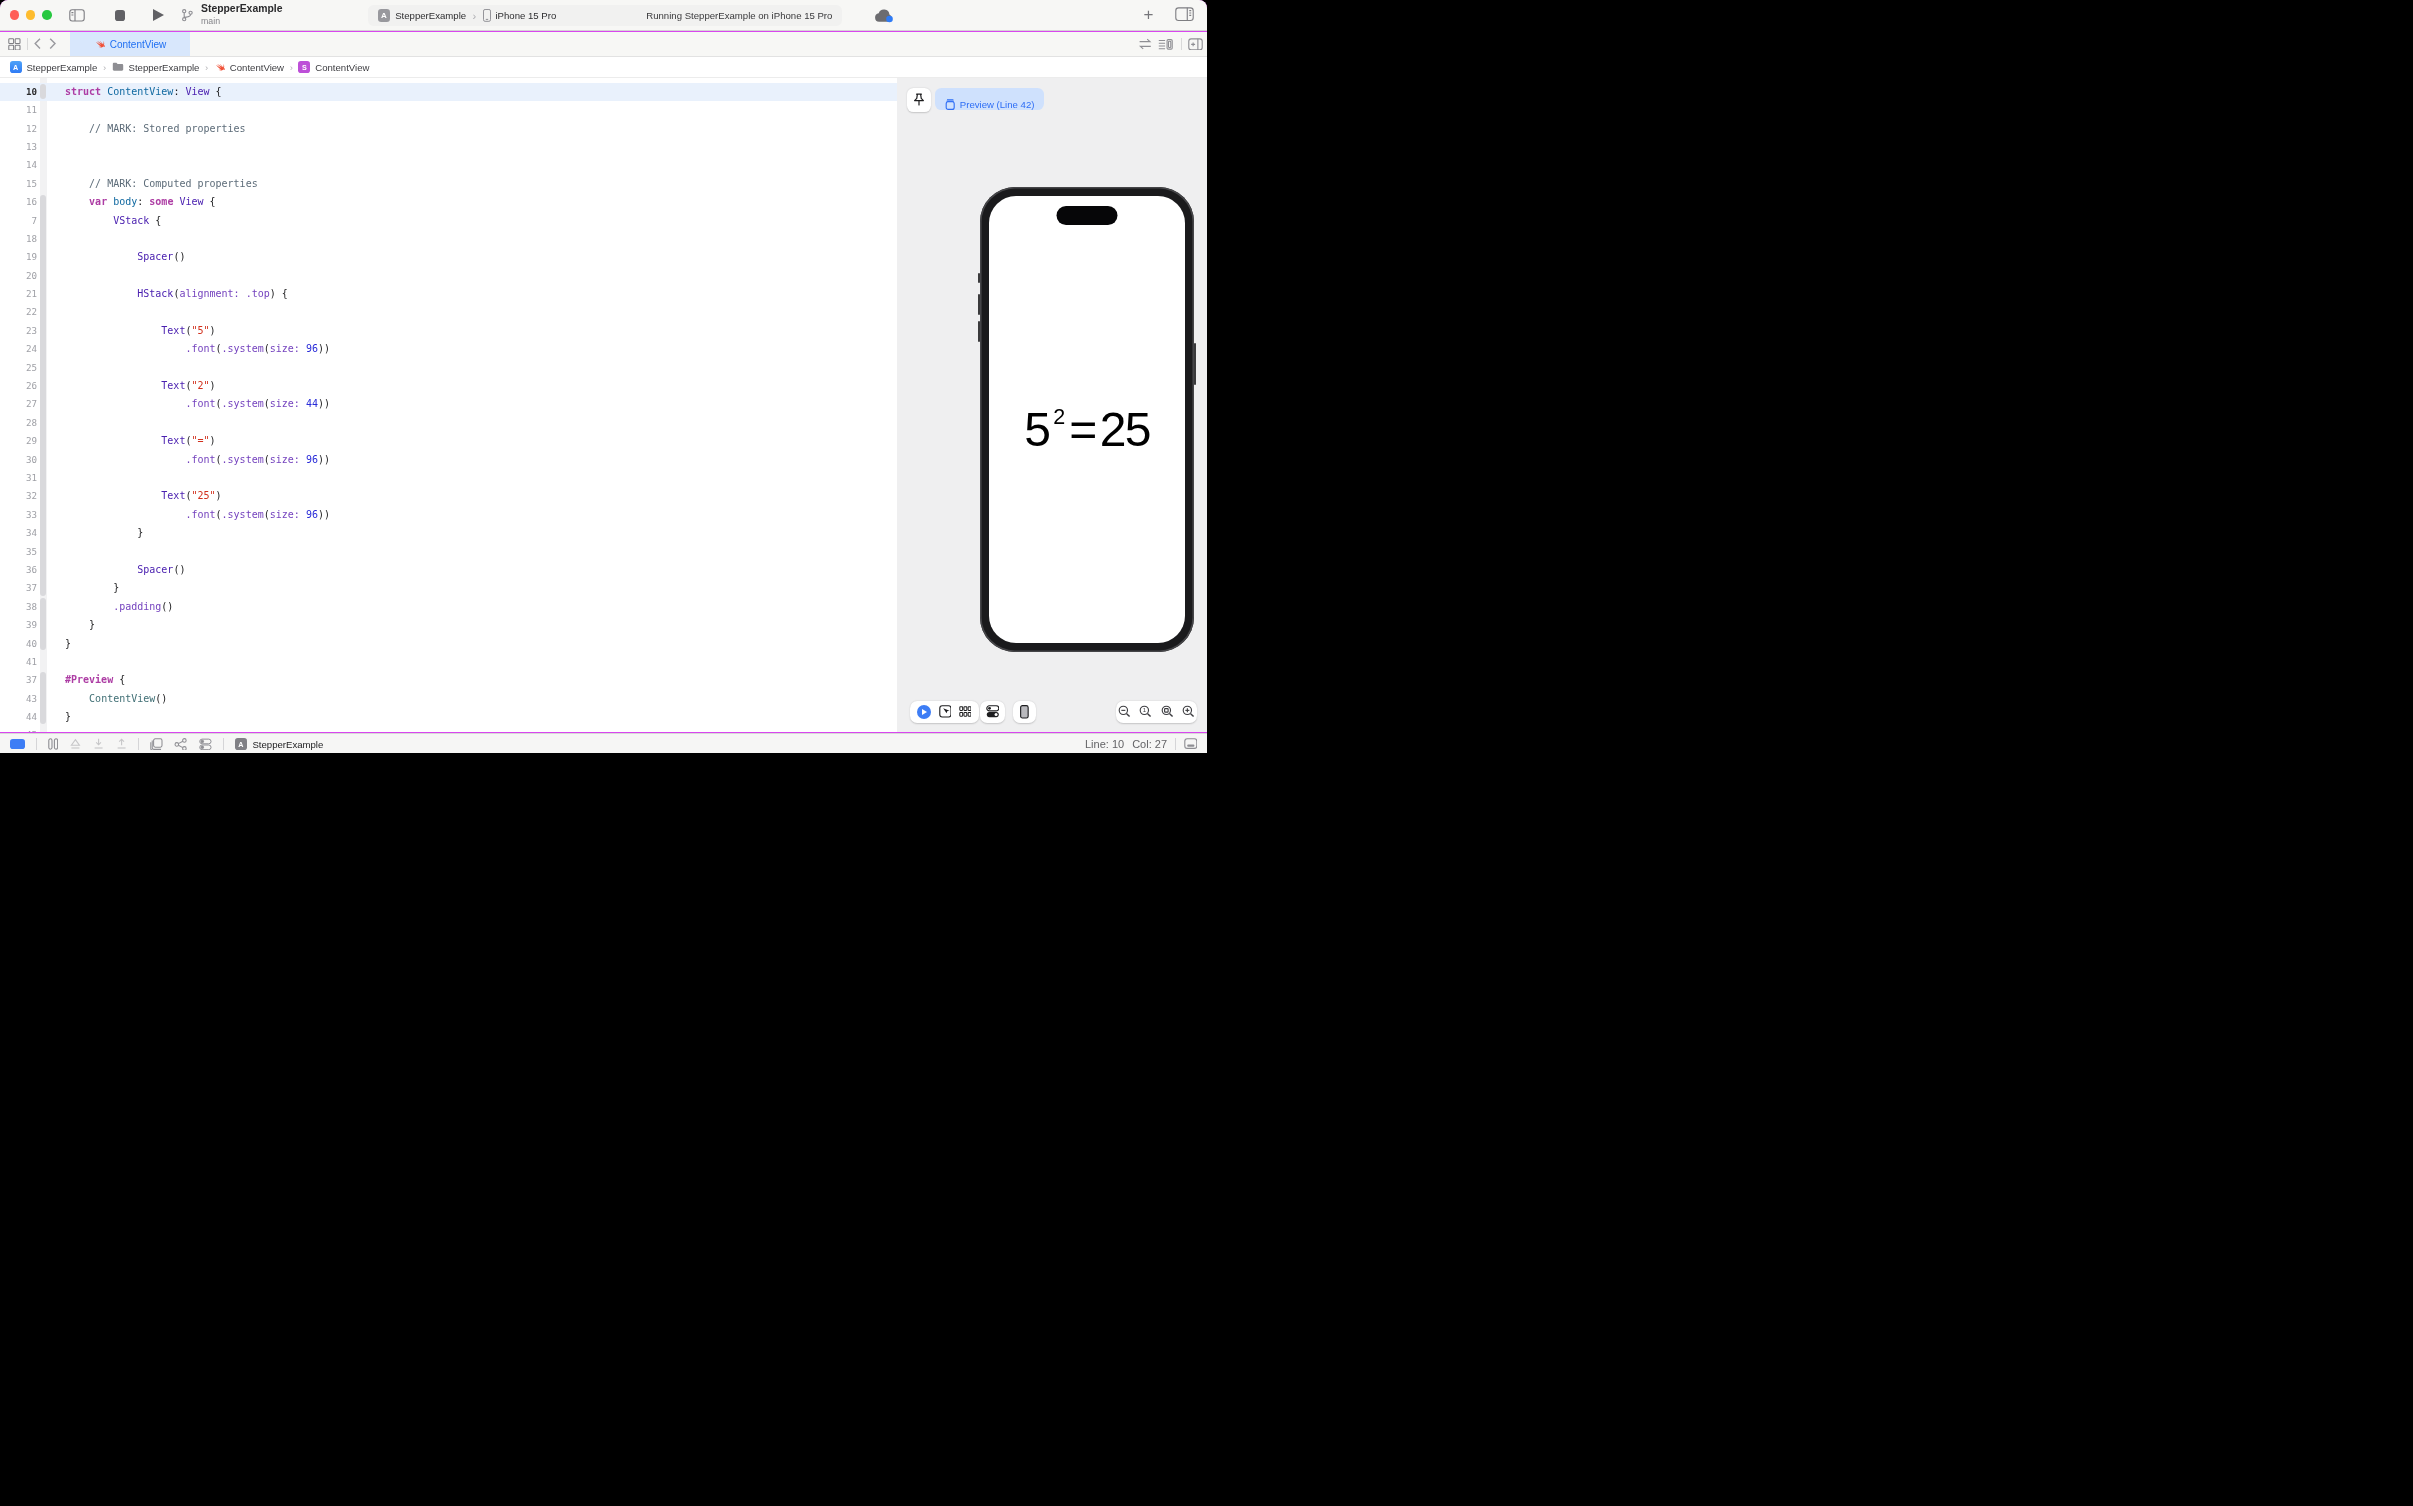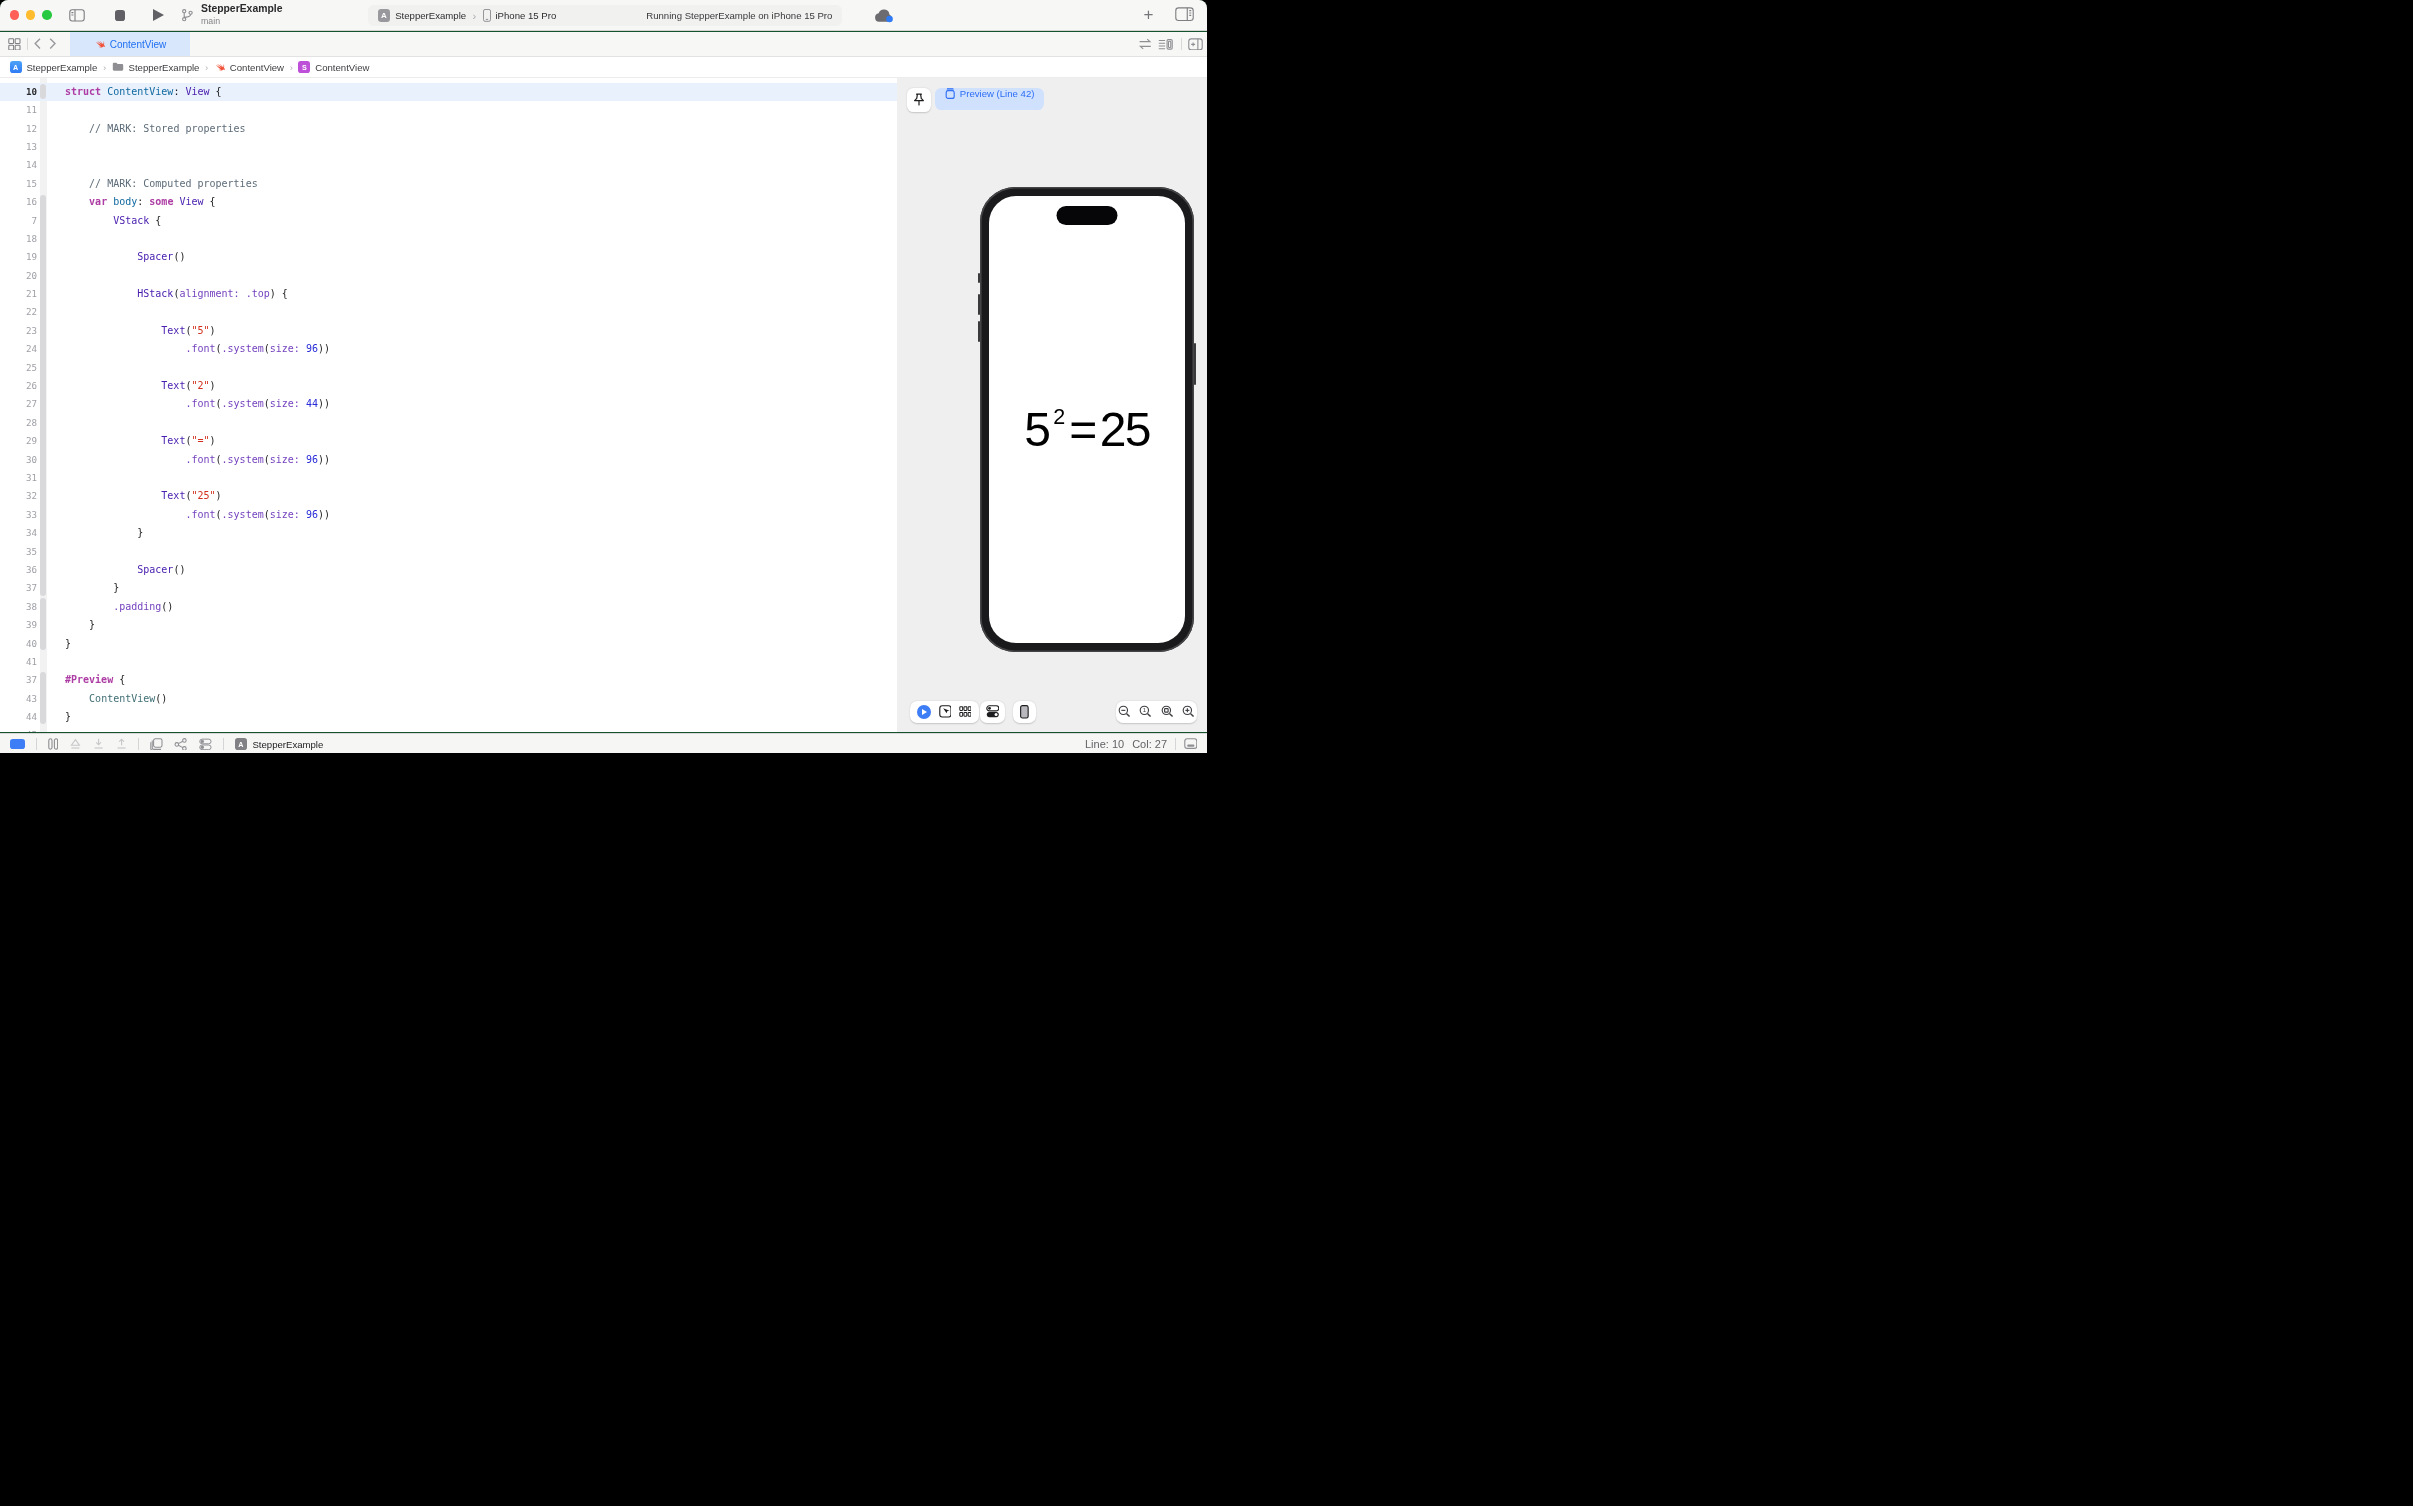"StepperExample" .window { background: #14532d -> #d946ef }
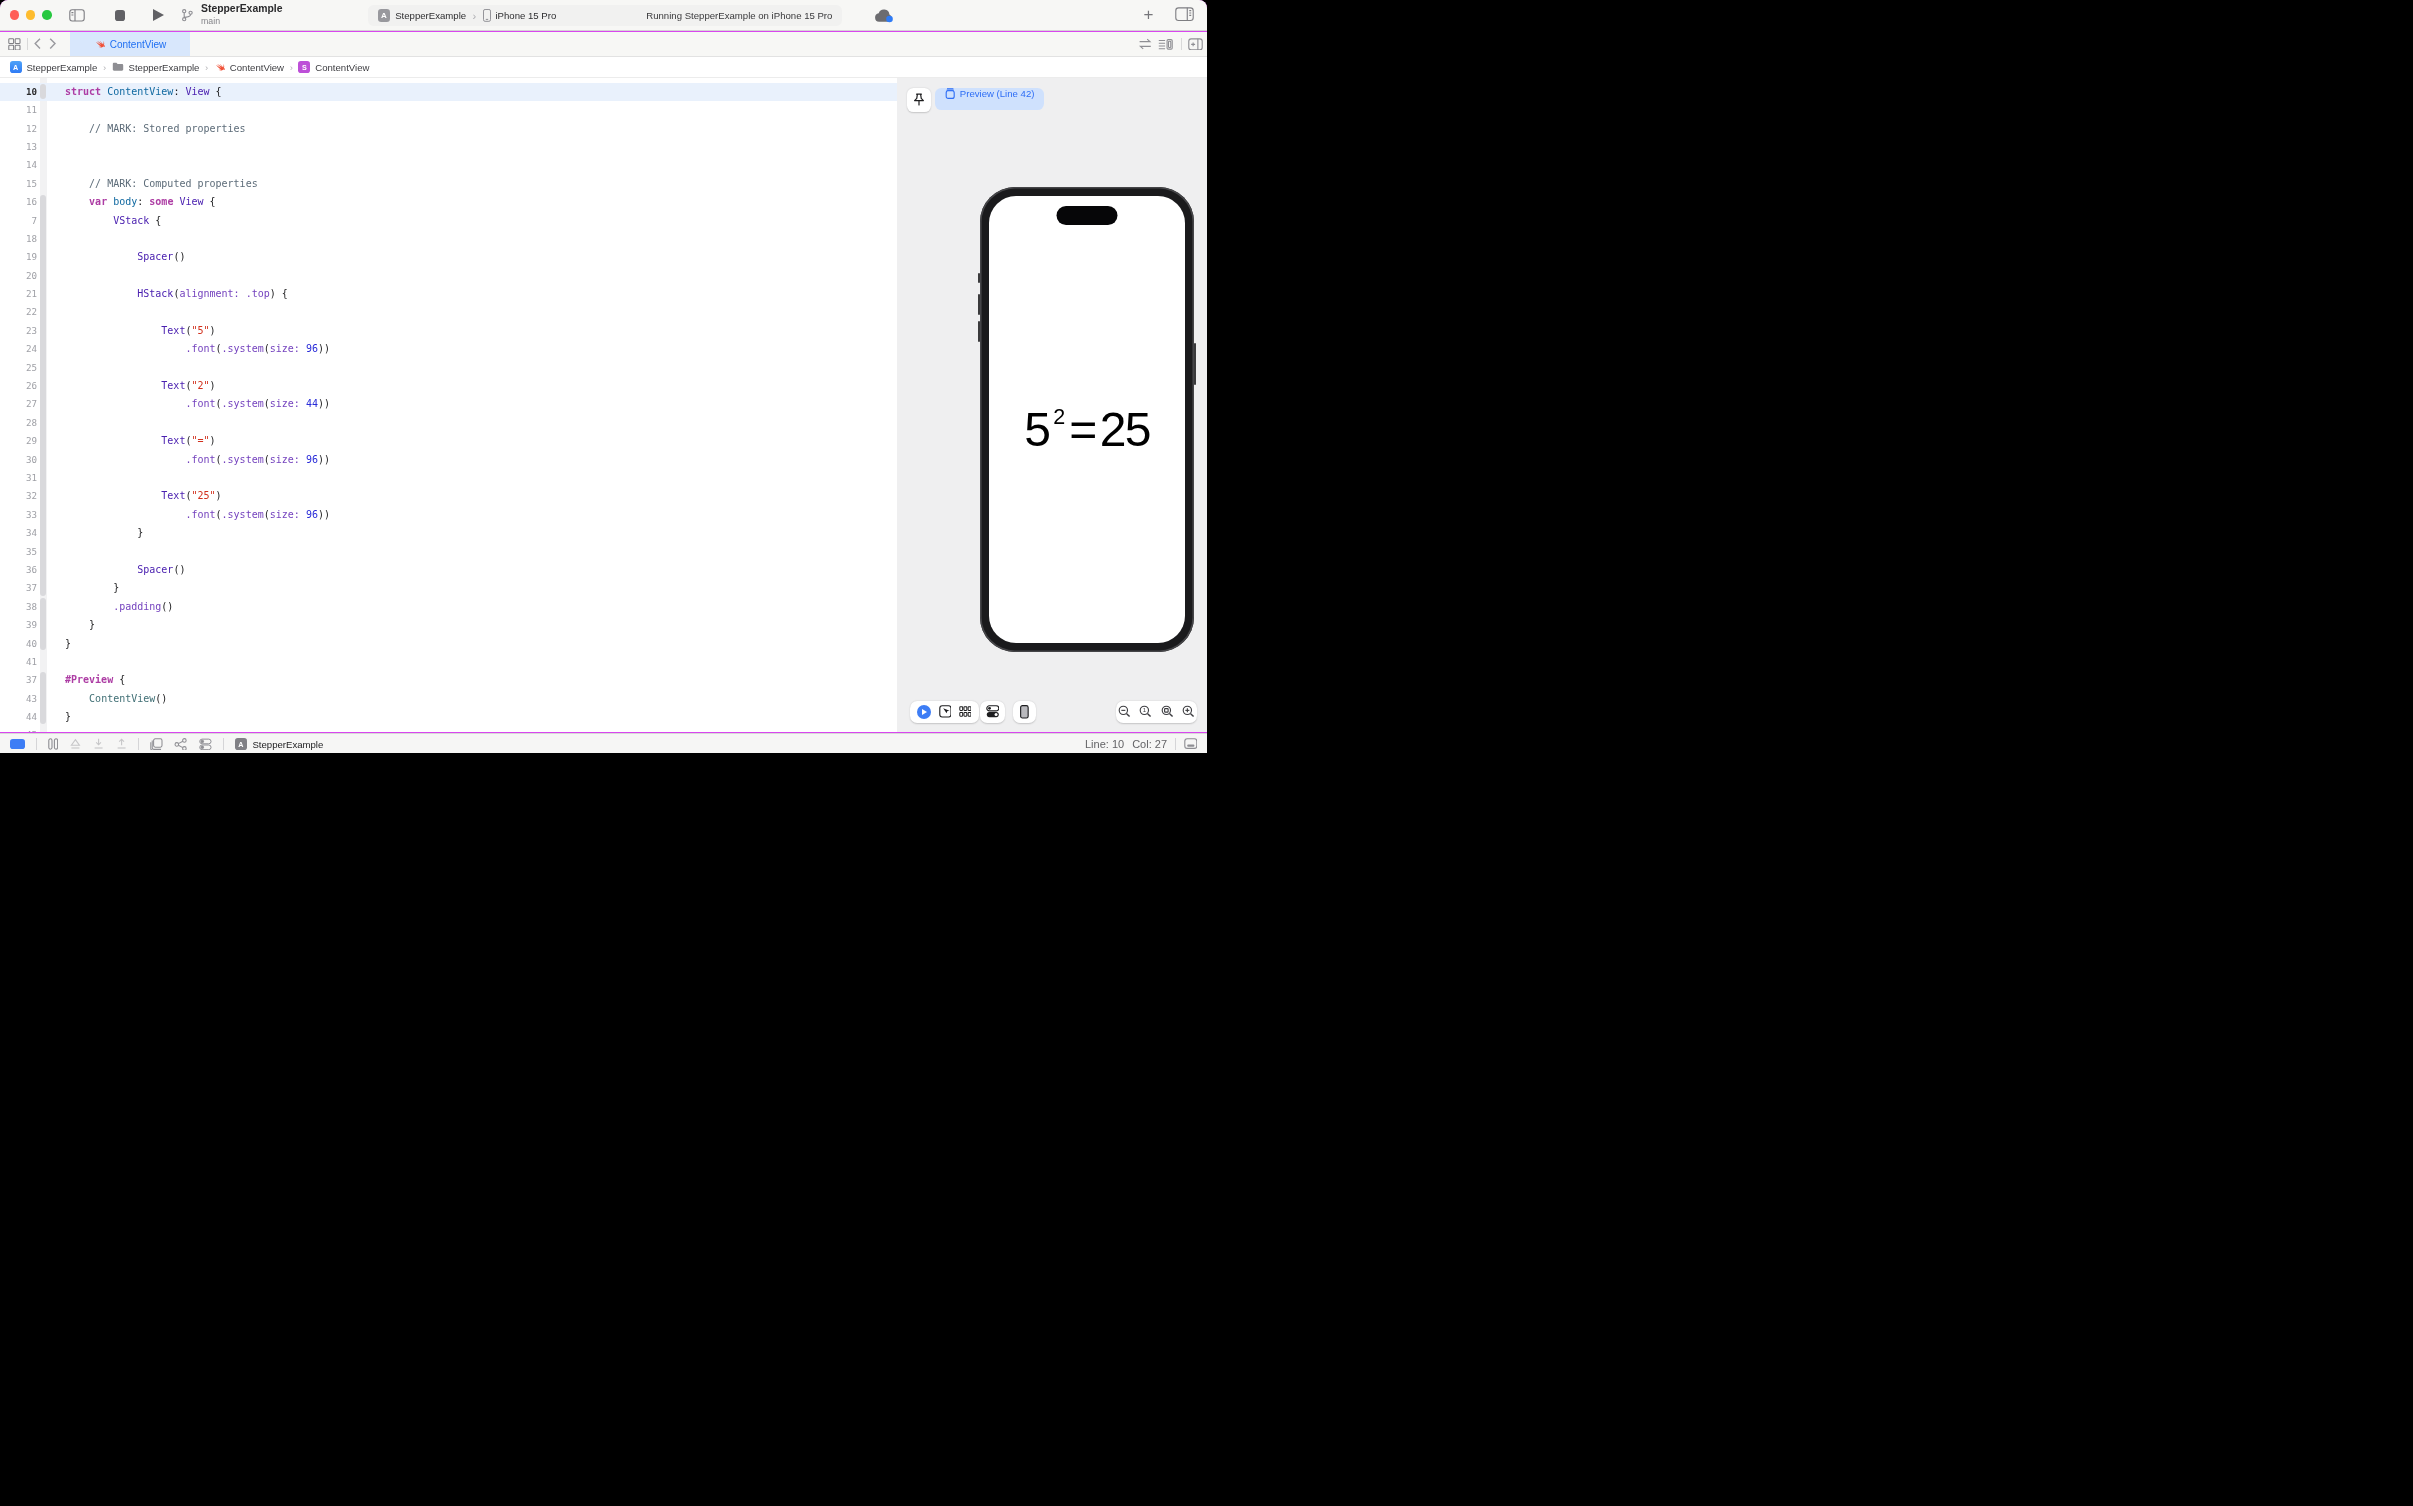"Preview (Line 42)" .preview-pill { align-items: flex-start -> flex-end }
